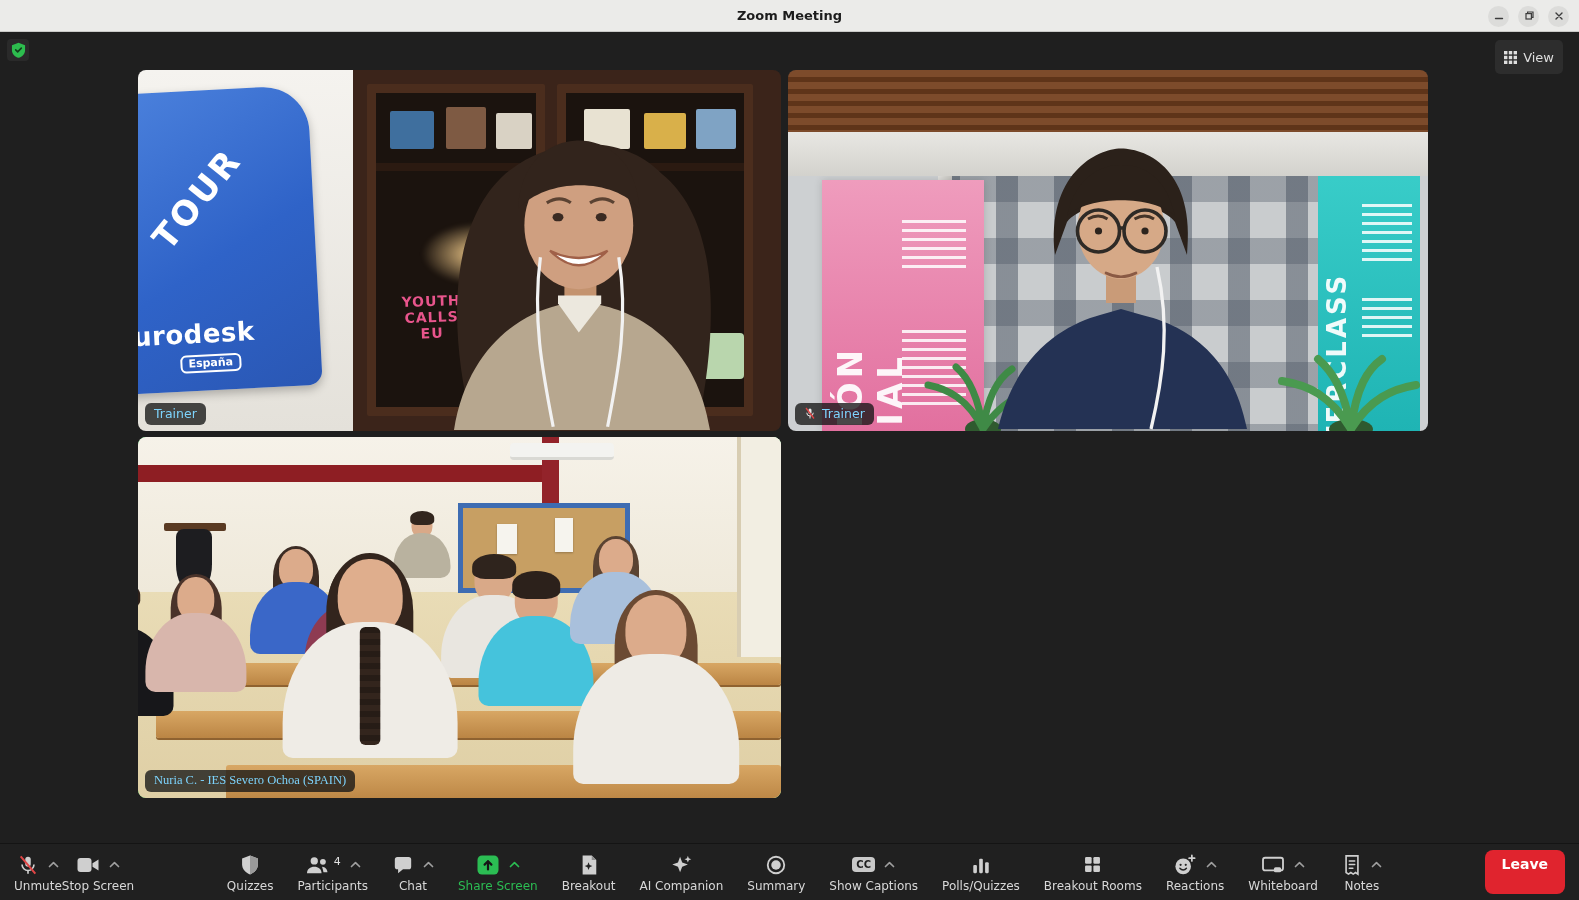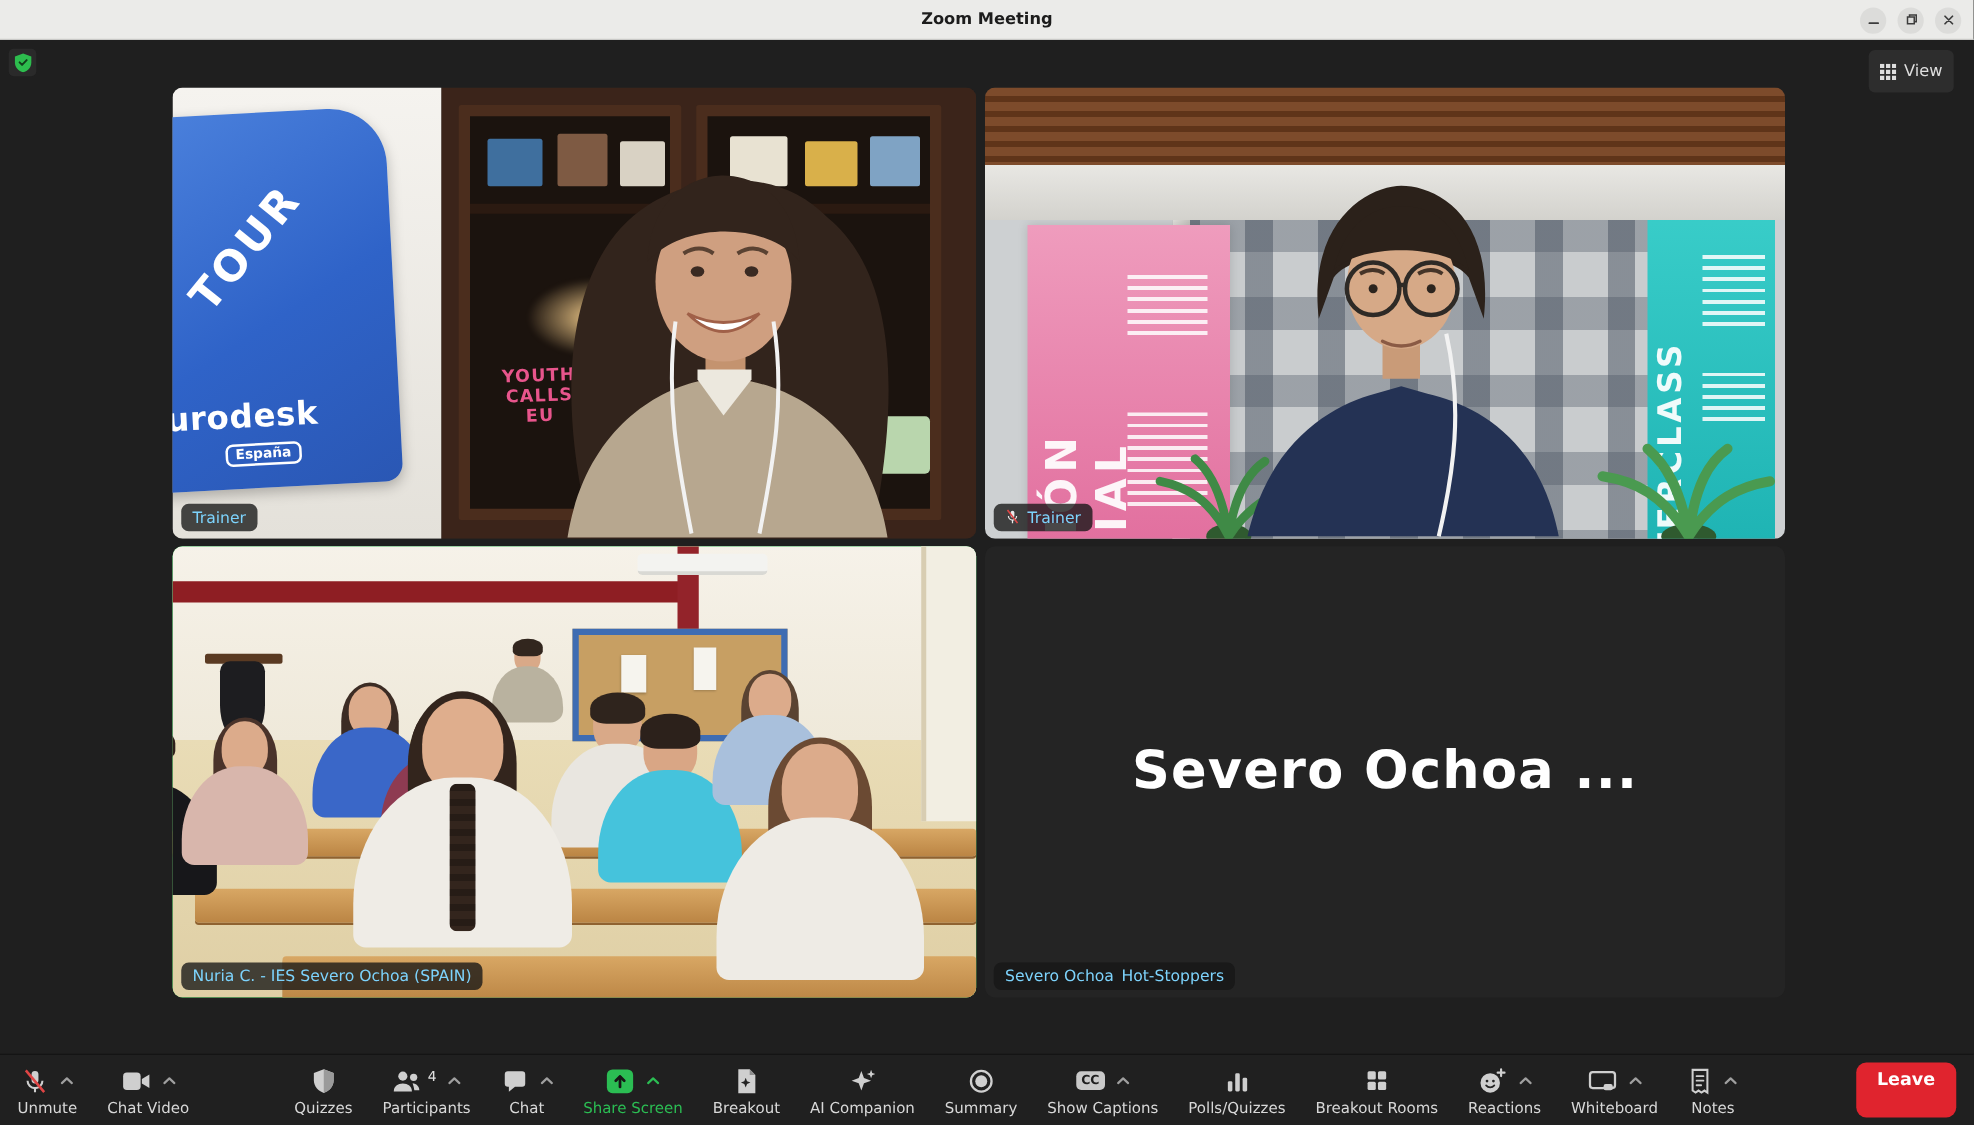"Severo Ochoa ..." div.tile { html: <div> <div>Severo Ochoa ...</div> <div> <span>Severo Ochoa</span> <span>Hot-Stoppers</span> </div> </div> -> none }
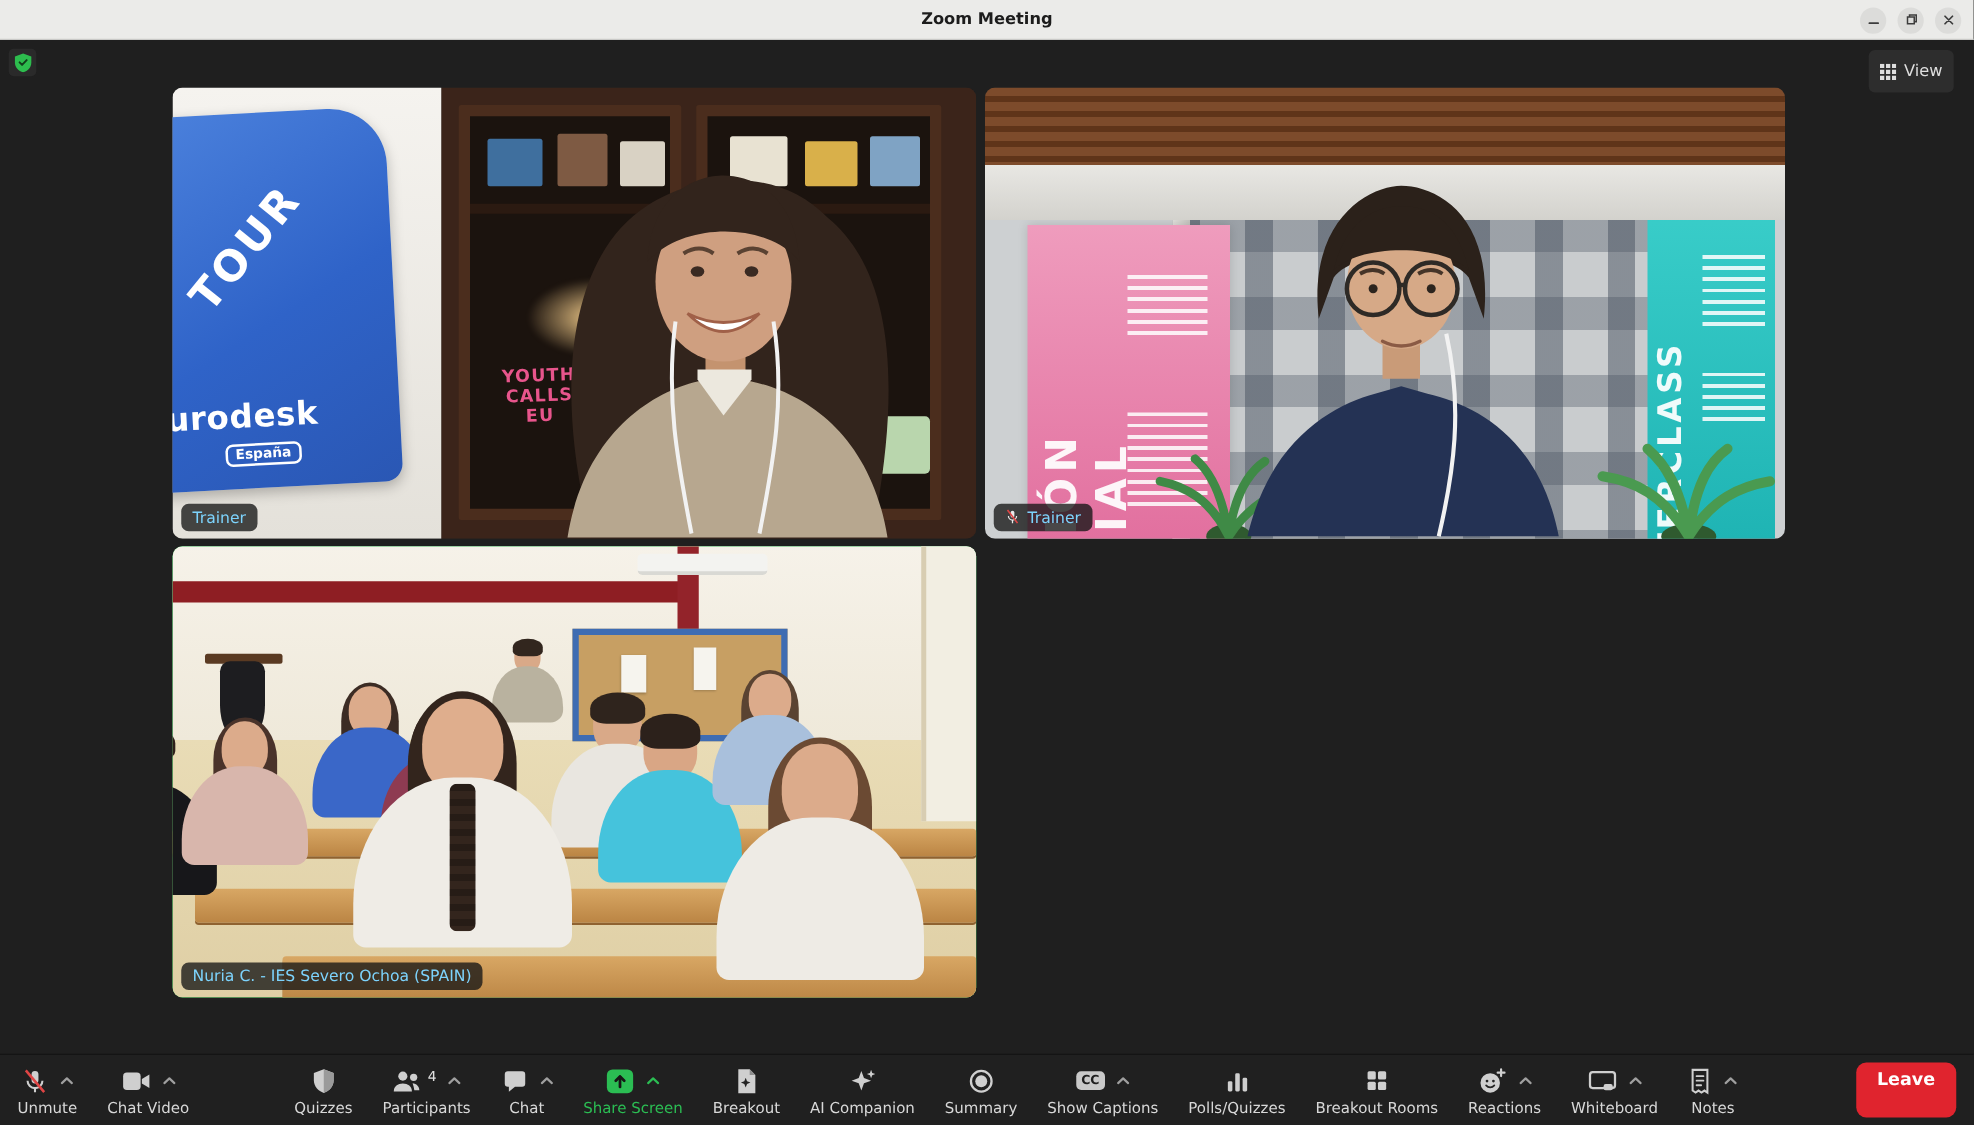"Nuria C. - IES Severo" .tile.active { font-family: none -> Liberation Serif, serif }
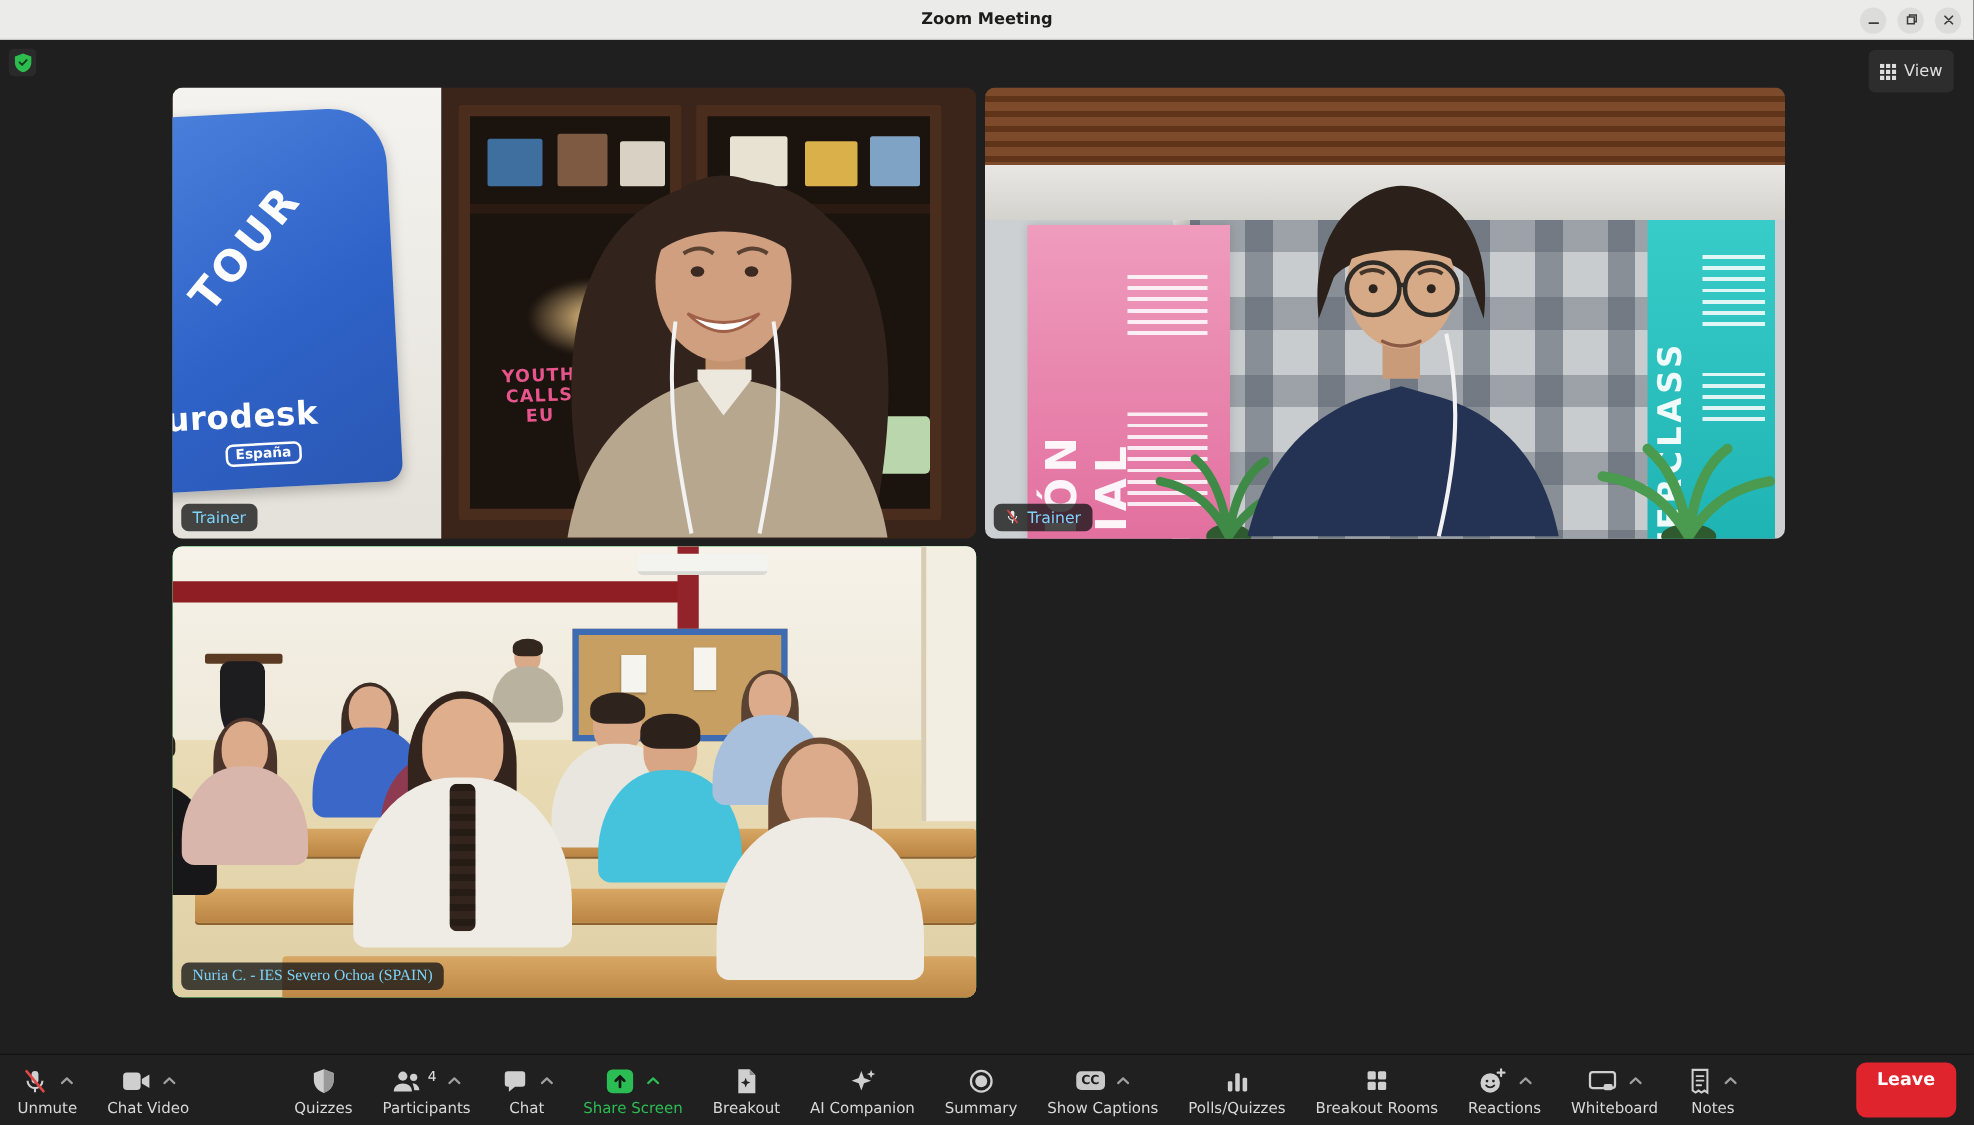"Unmute" .tb-left { gap: 24px -> none }
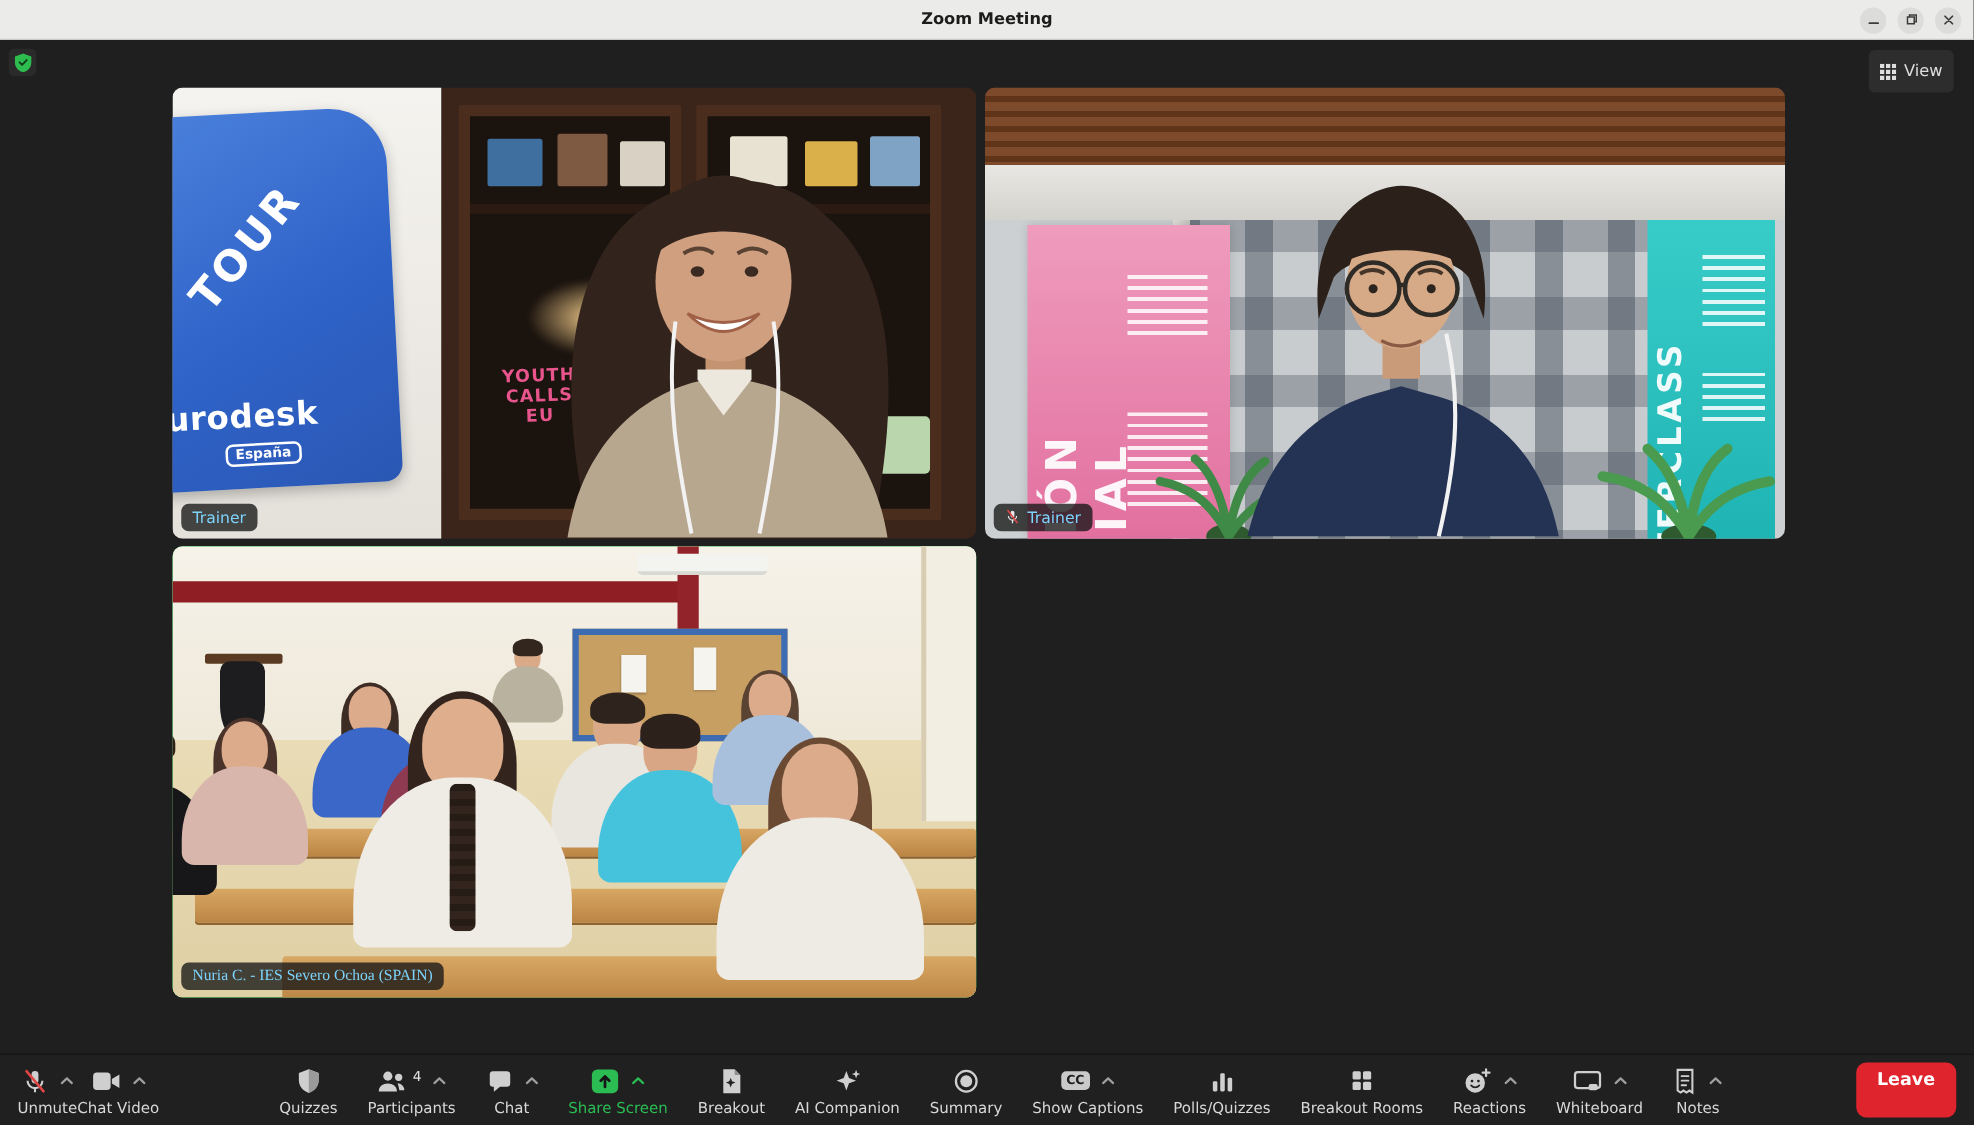"Chat Video" div.tb-label { text: Chat Video -> Stop Screen }
